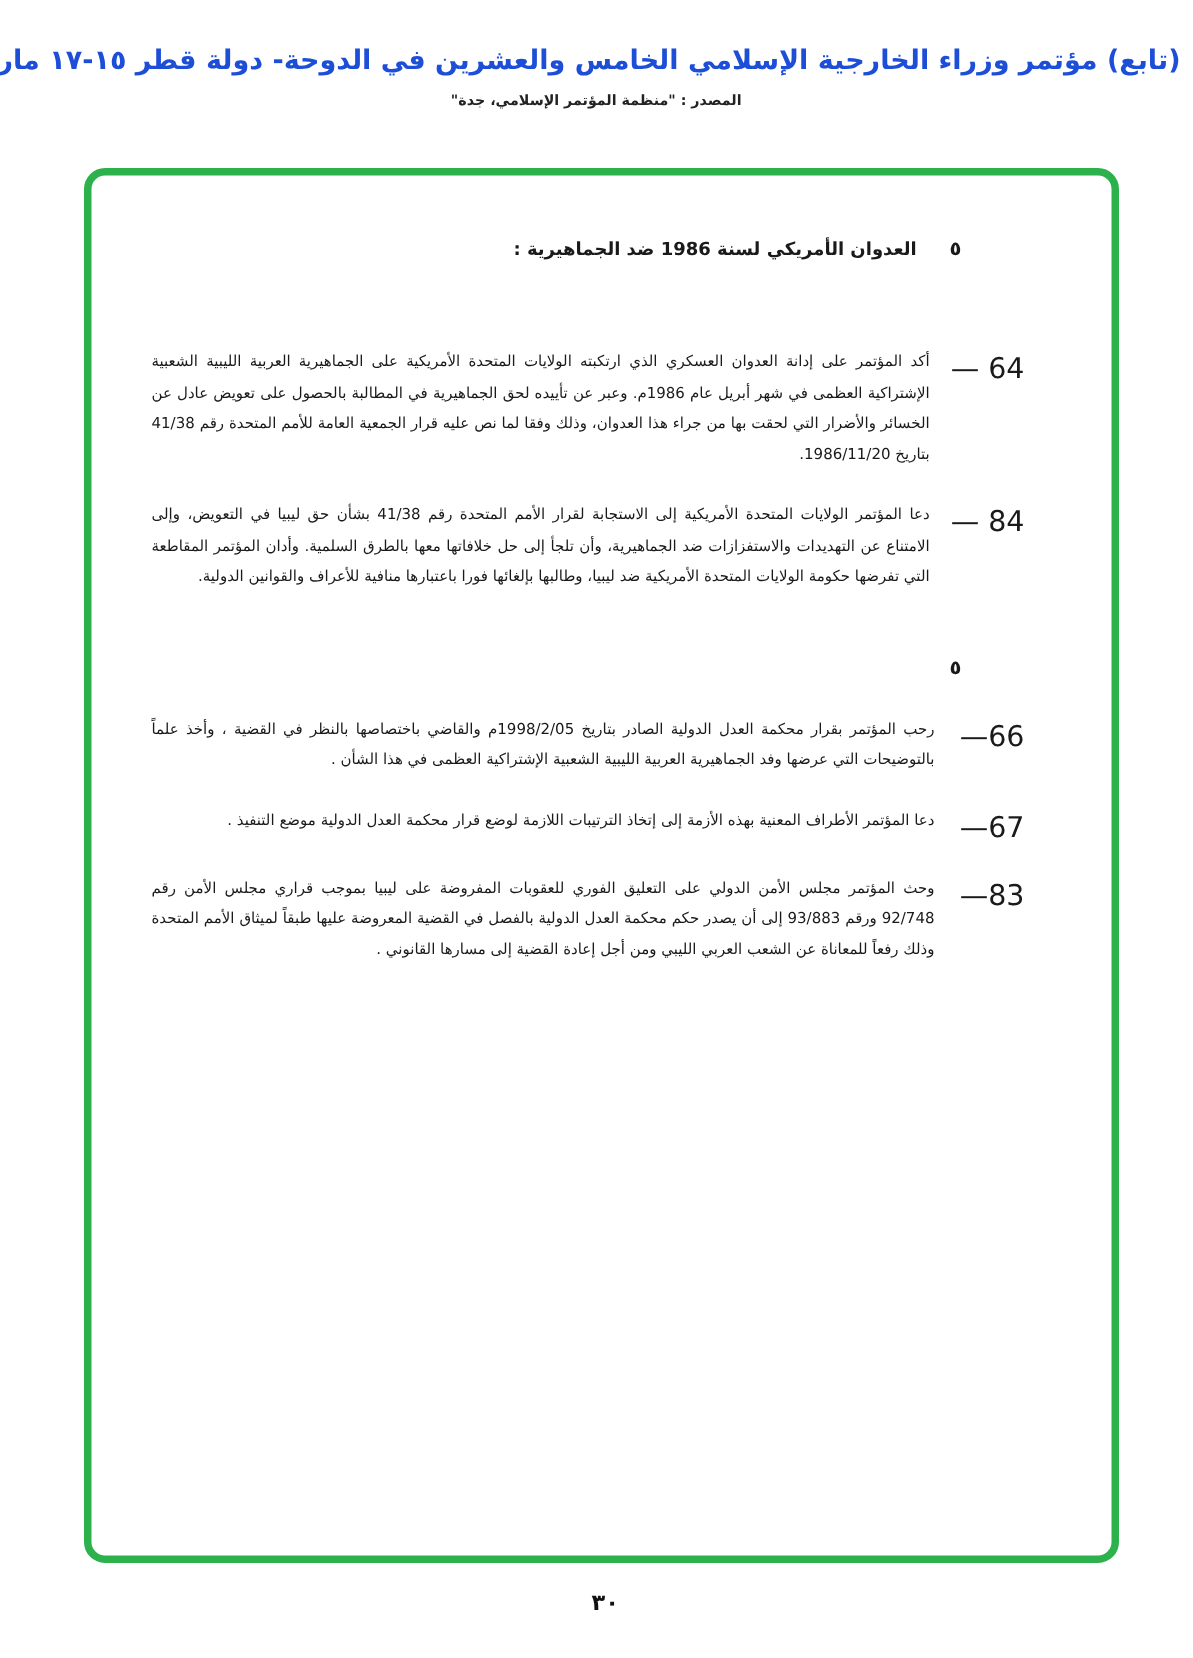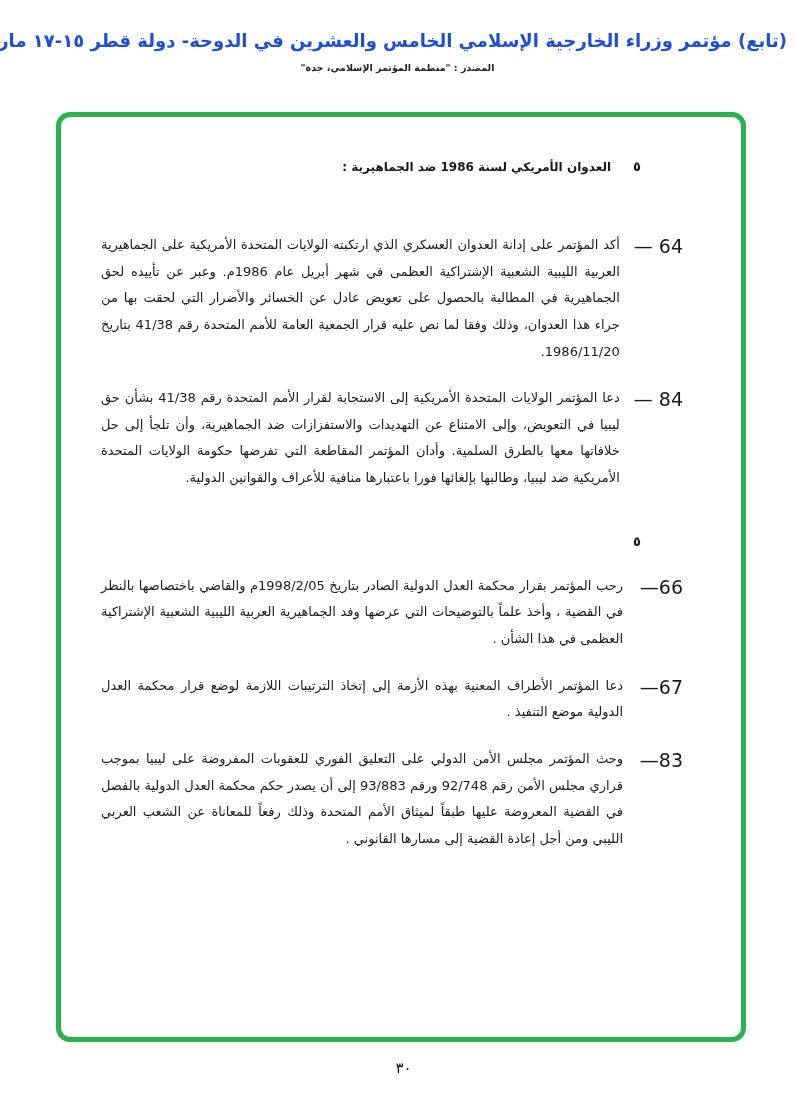"أكد المؤتمر على إدانة العدوان" .ptext { font-size: 13px -> 10px }
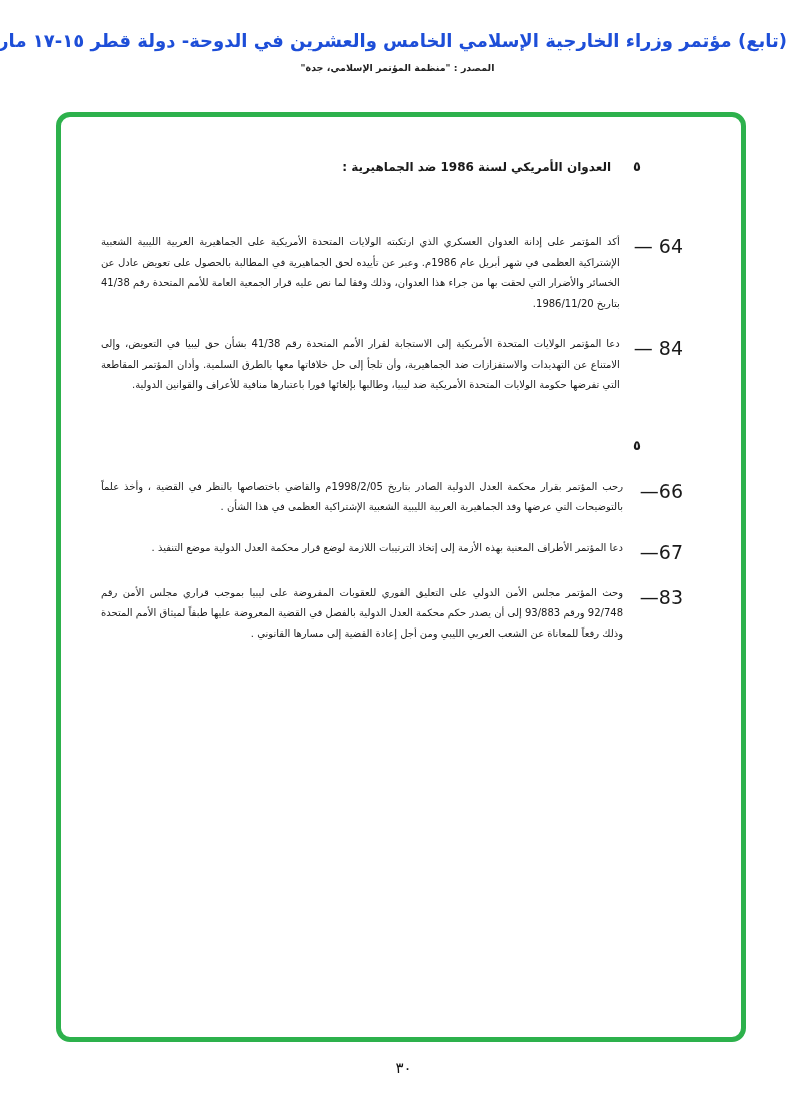"٣٠" .page-number { font-weight: normal -> bold }
